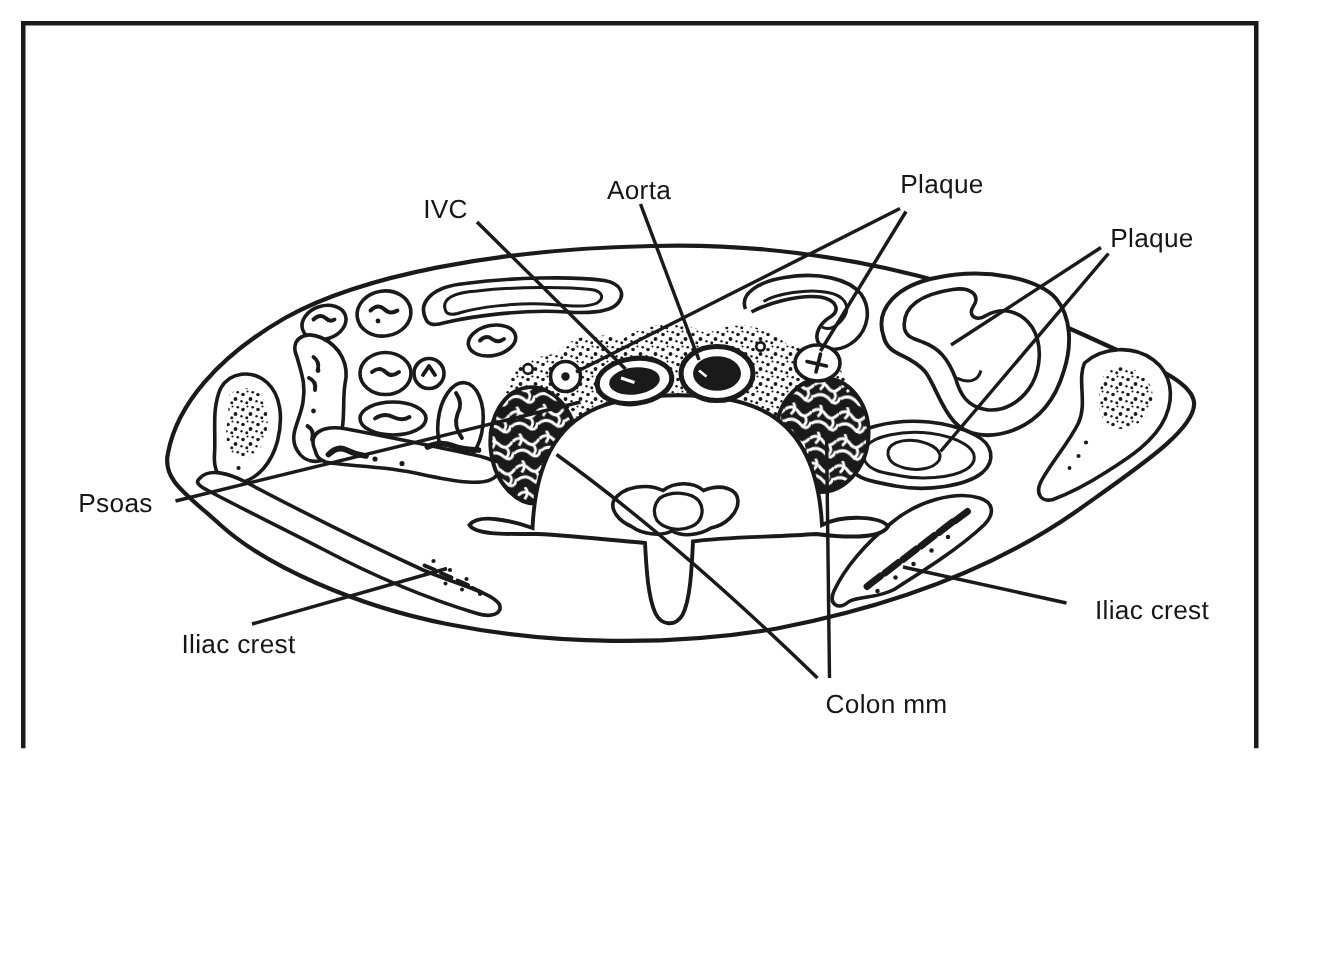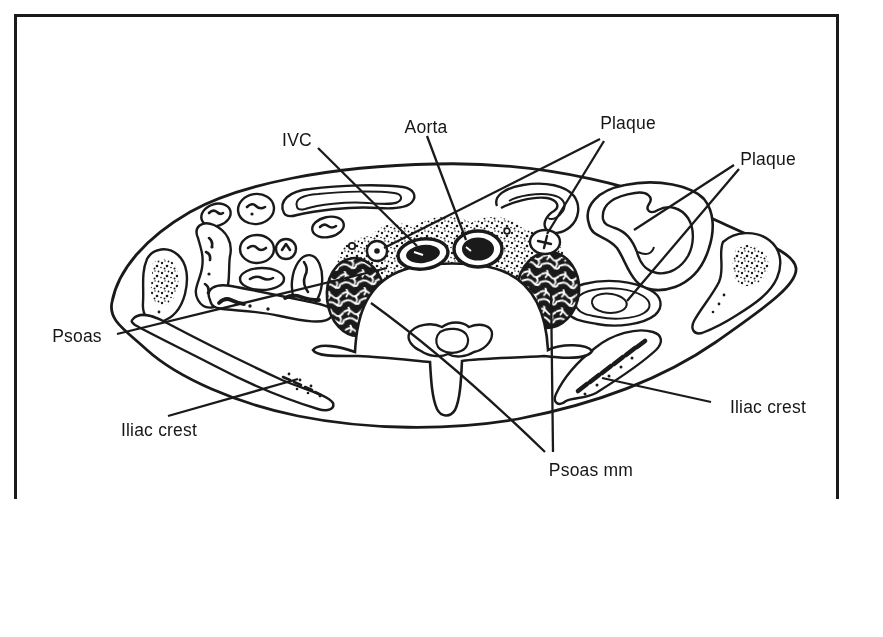"Psoas mm" span.lbl { text: Psoas -> Colon }
